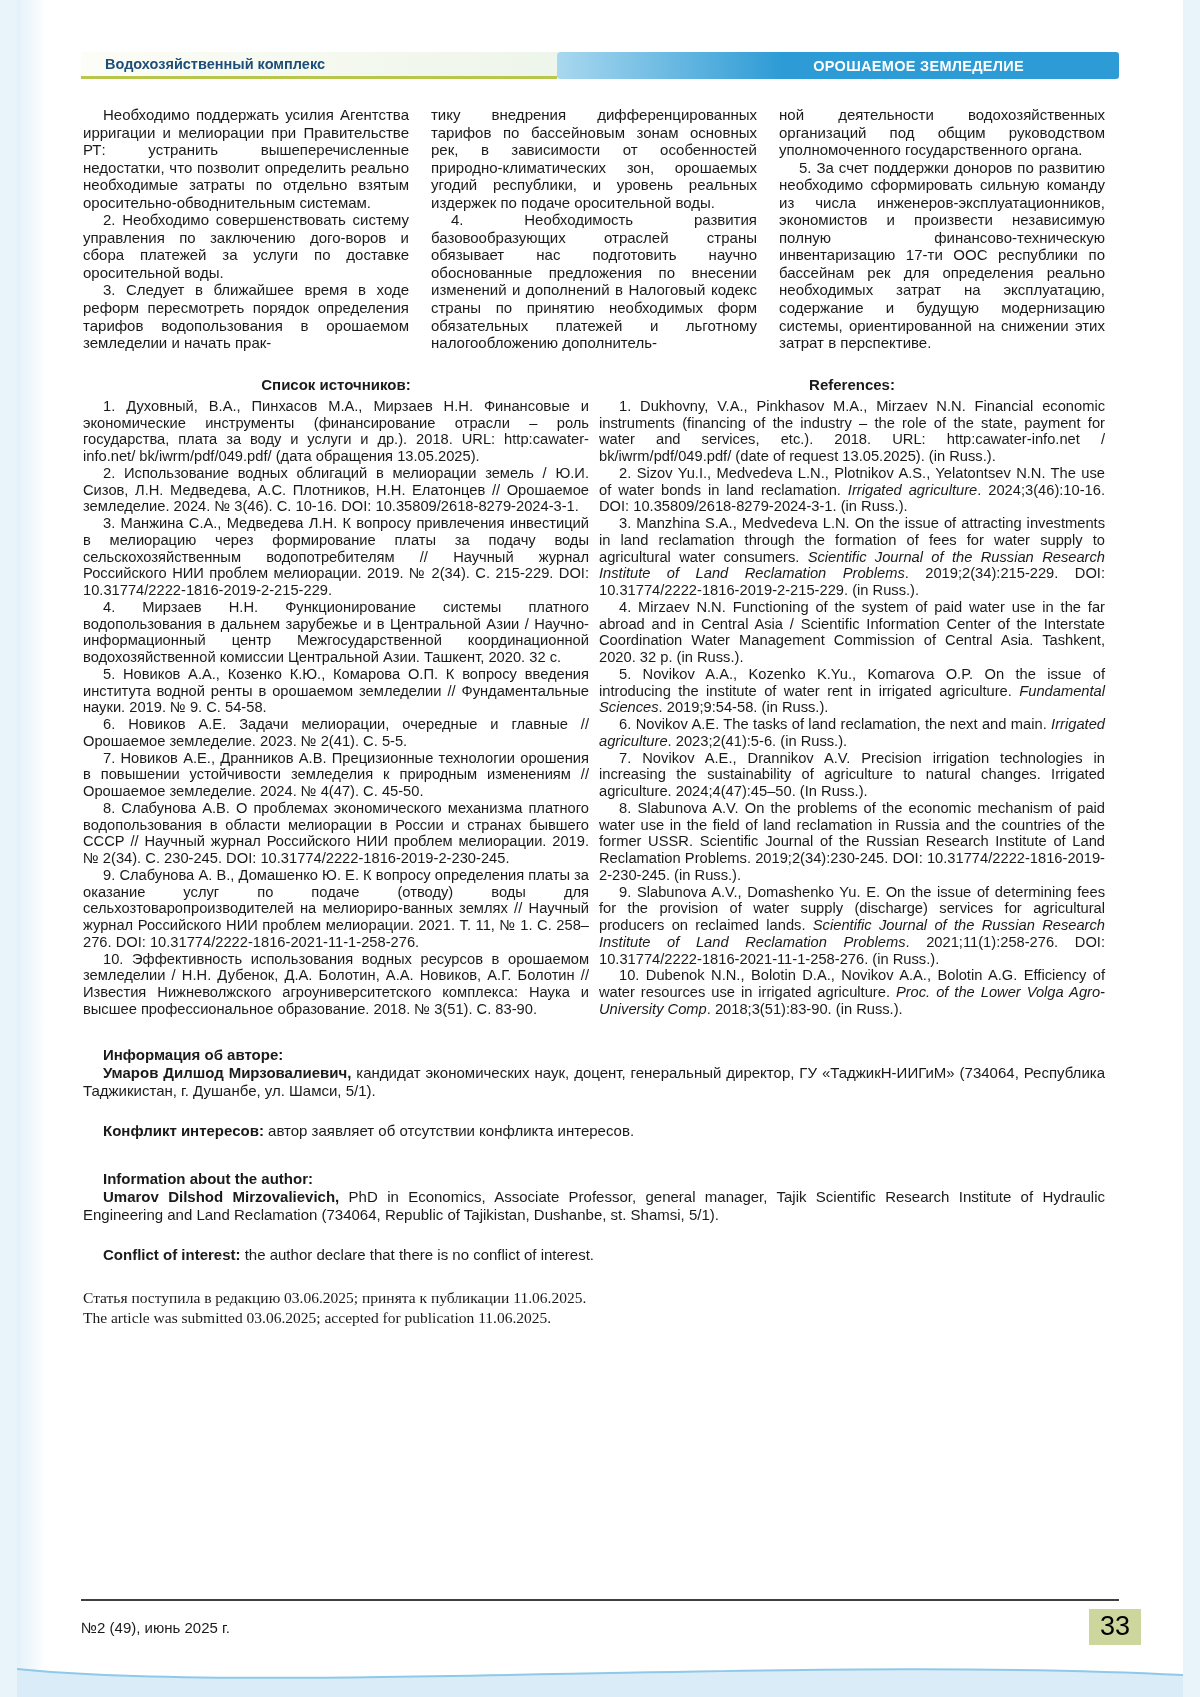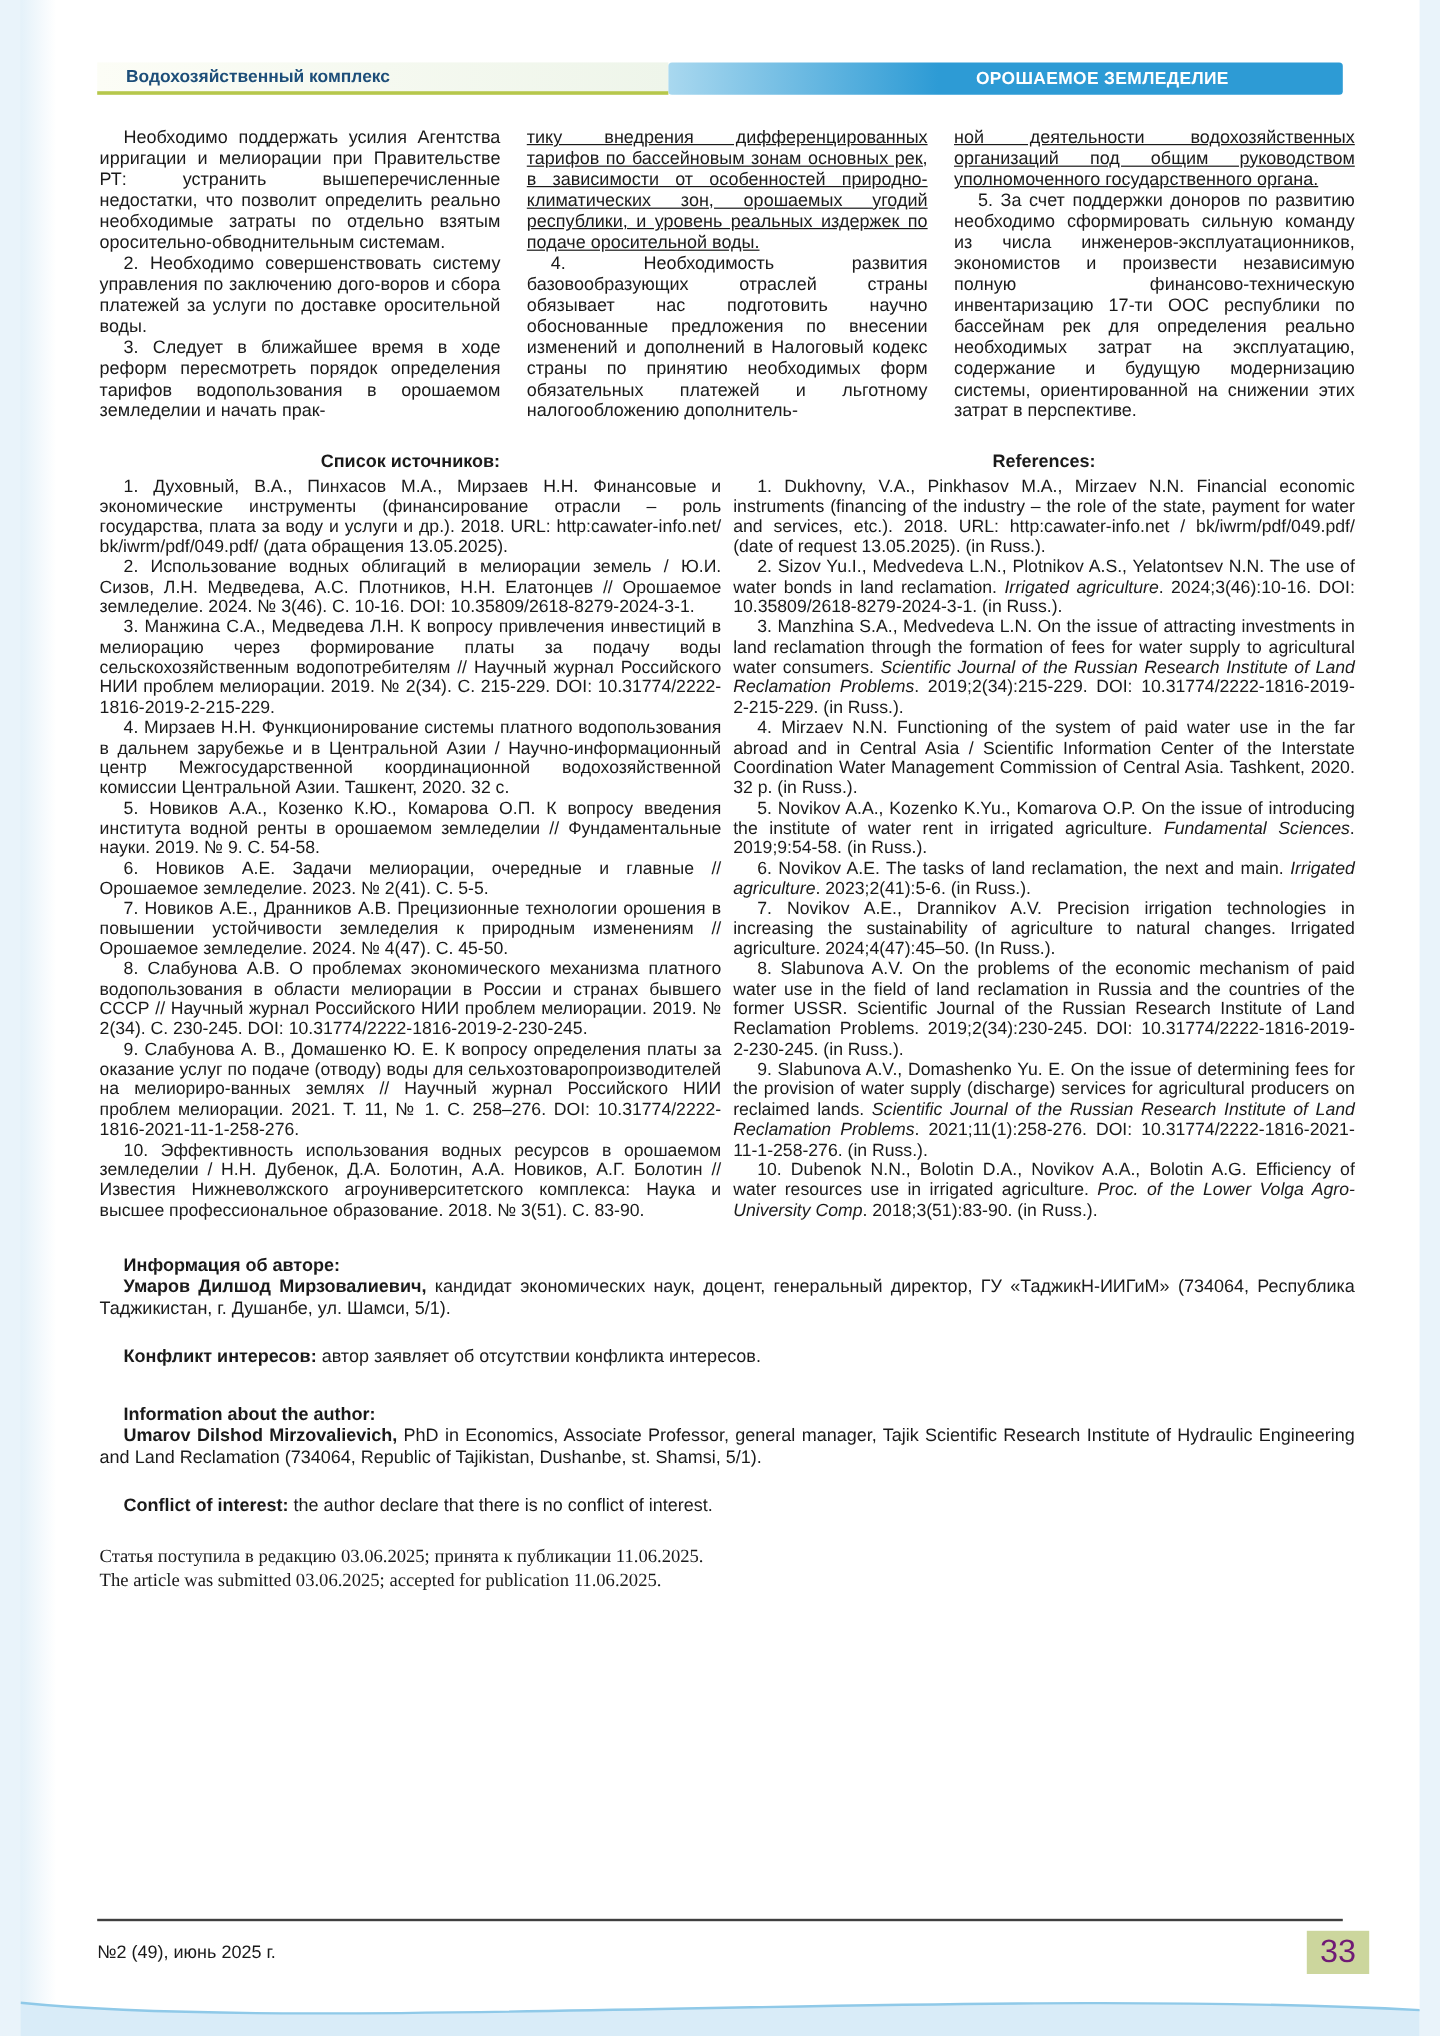"Необходимо поддержать усилия Агентства" .content { right: 54px -> 78px }
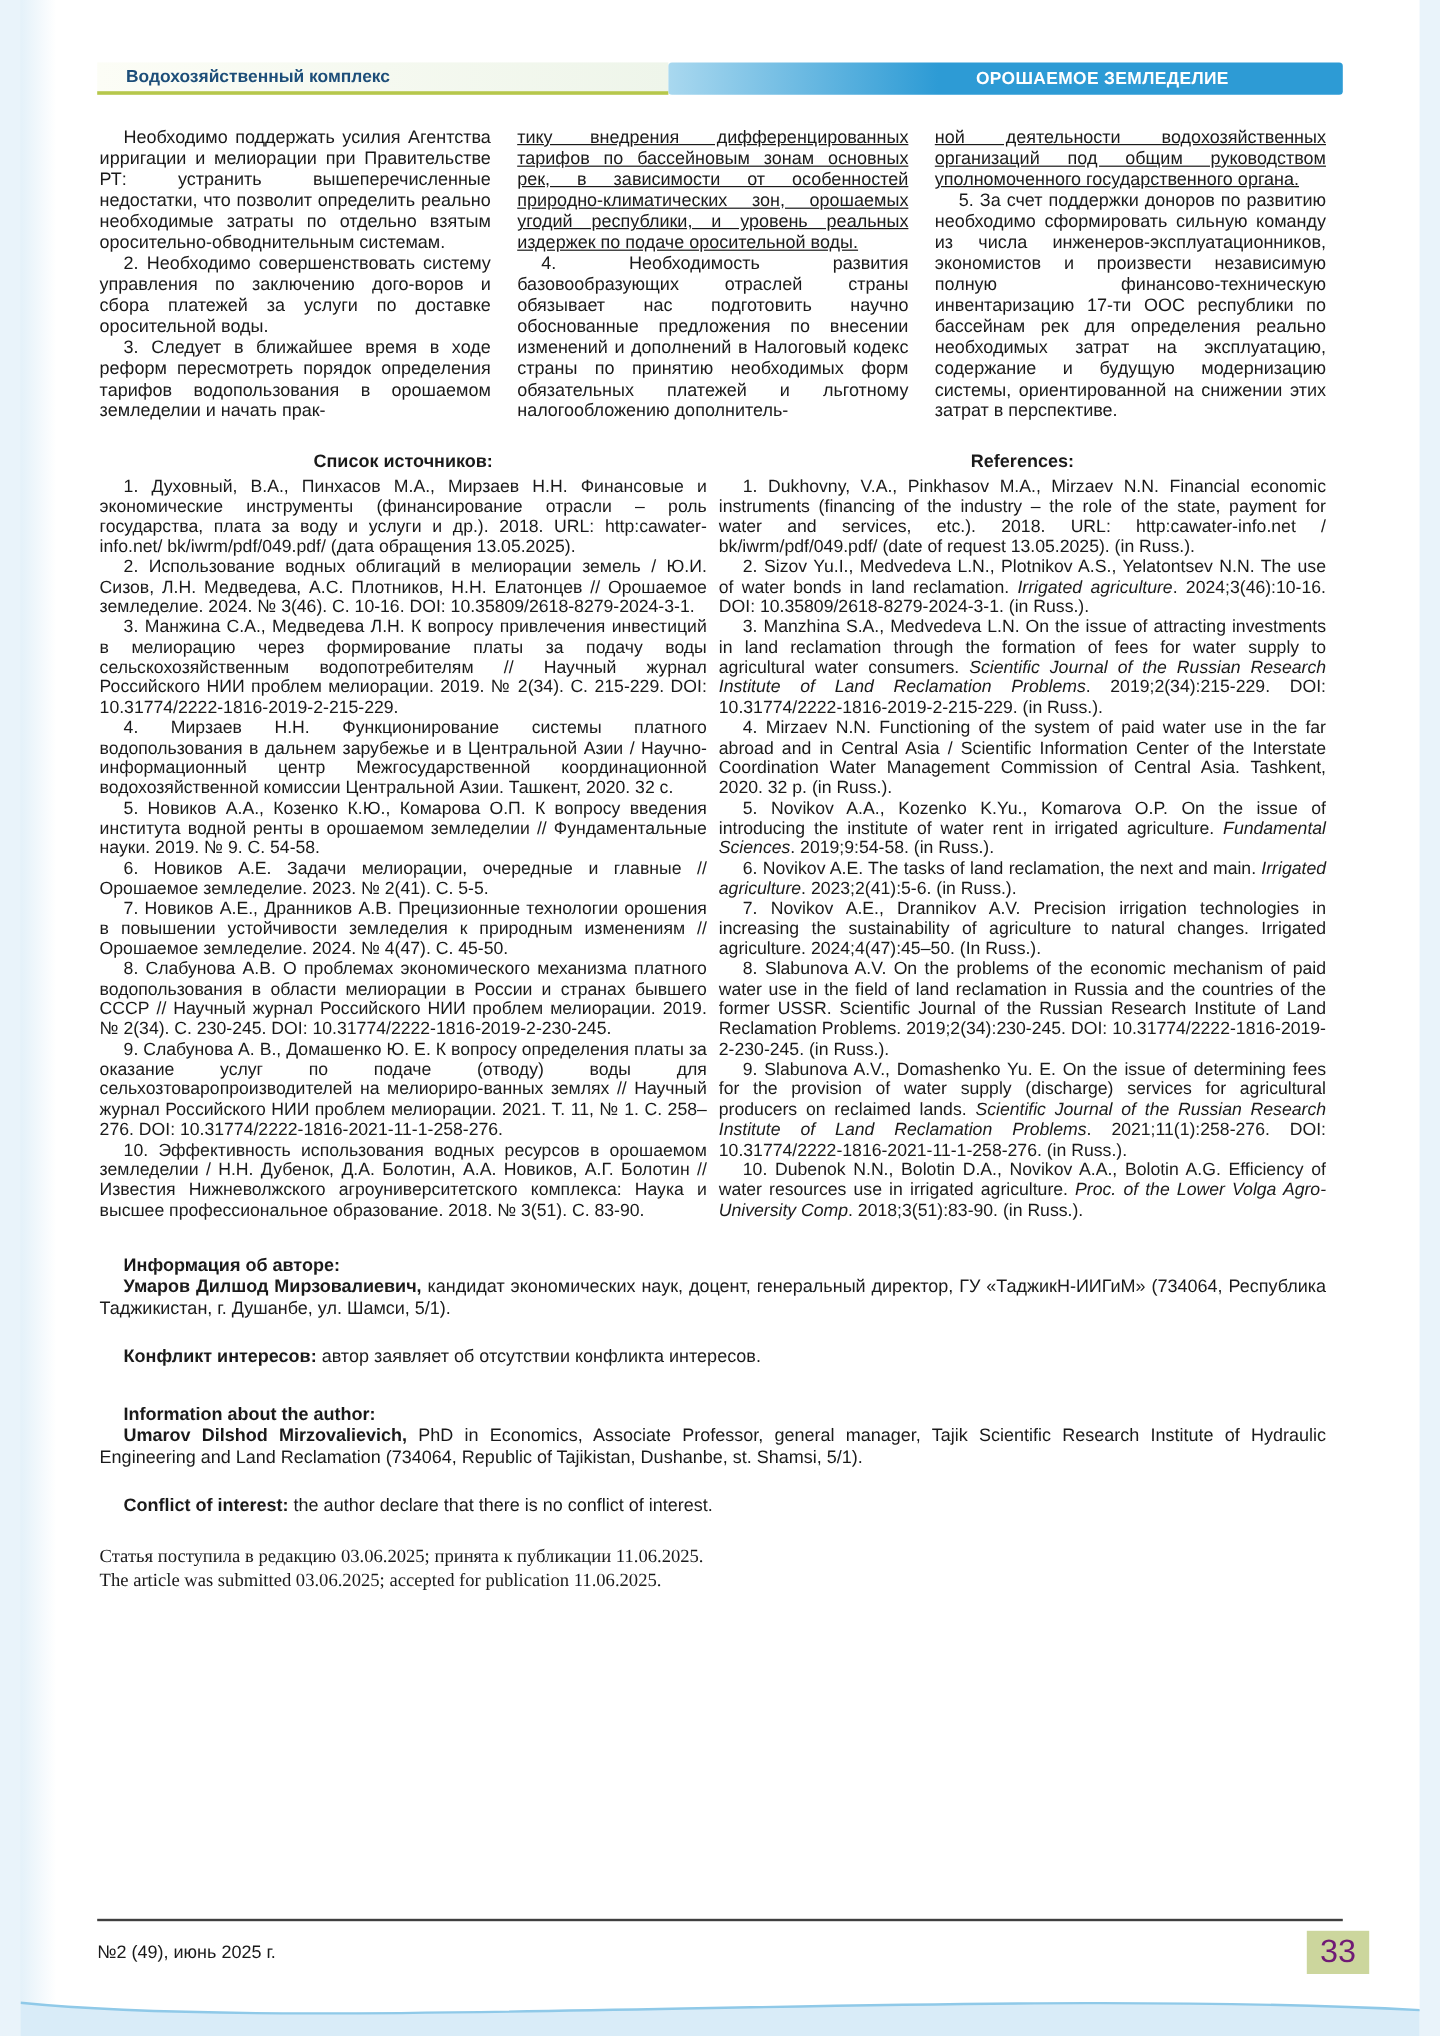"тику внедрения дифференцированных" .bp.noind { text-decoration: underline -> none }
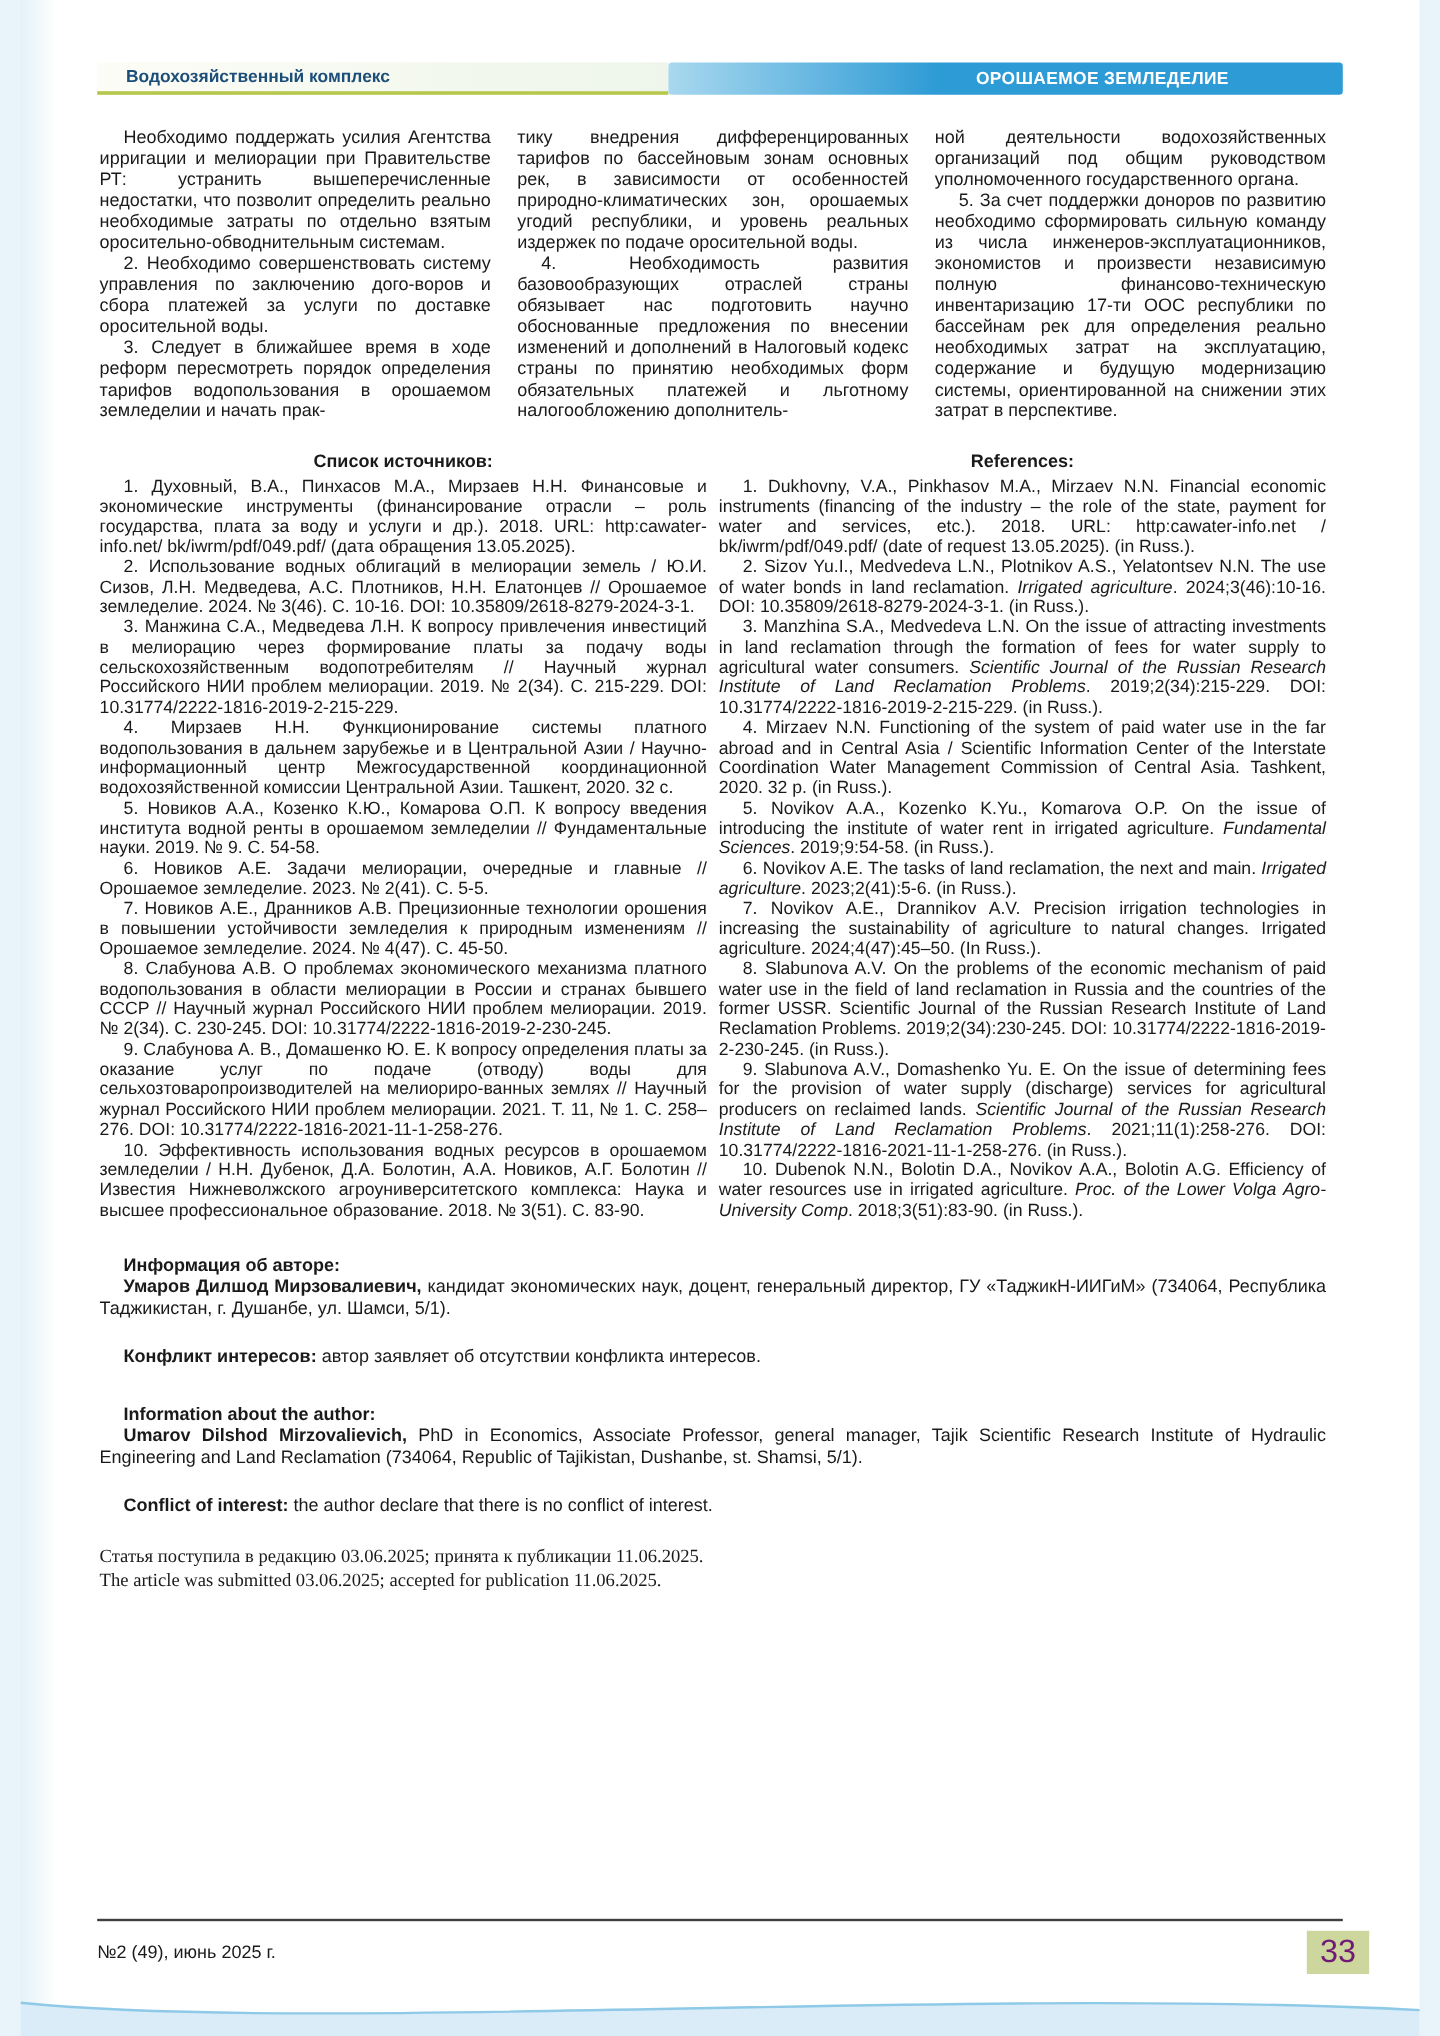"33" .pagenum { color: #701a75 -> #000000 }
